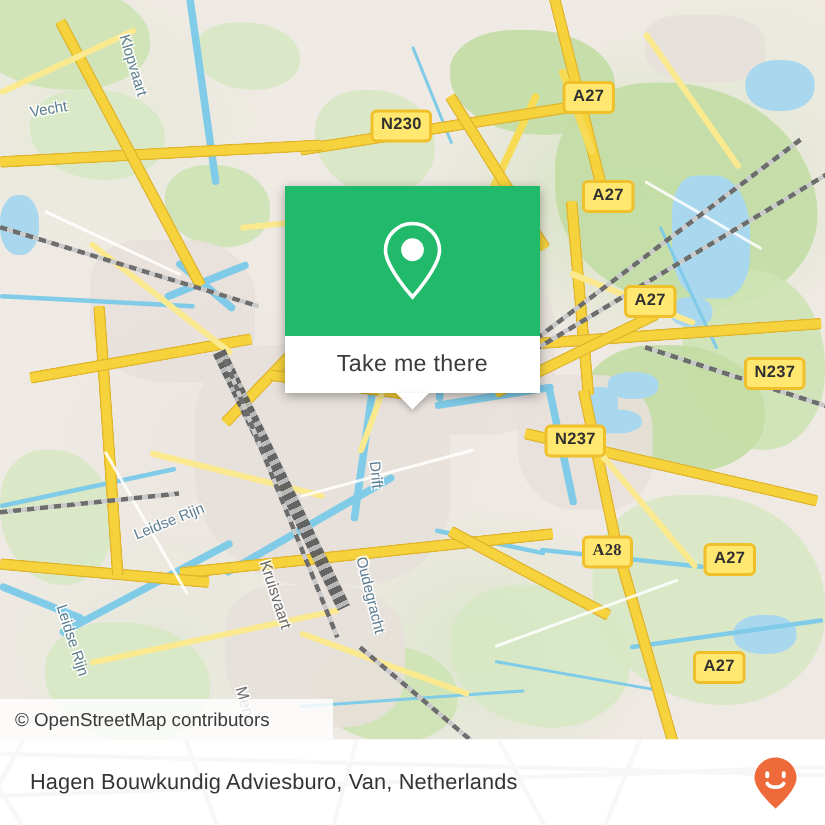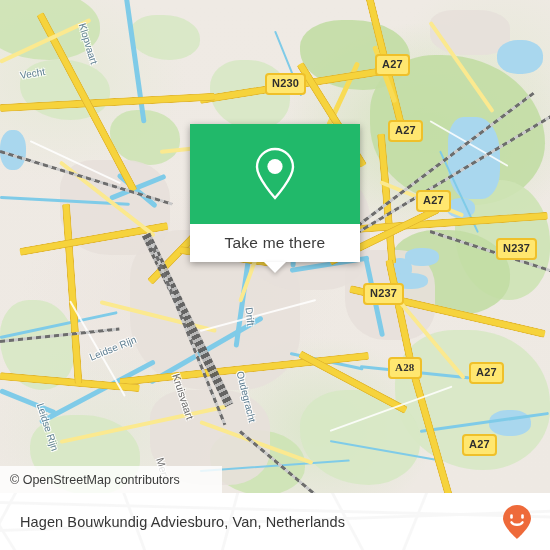"N230" span.shield { left: 265px -> 247px }
